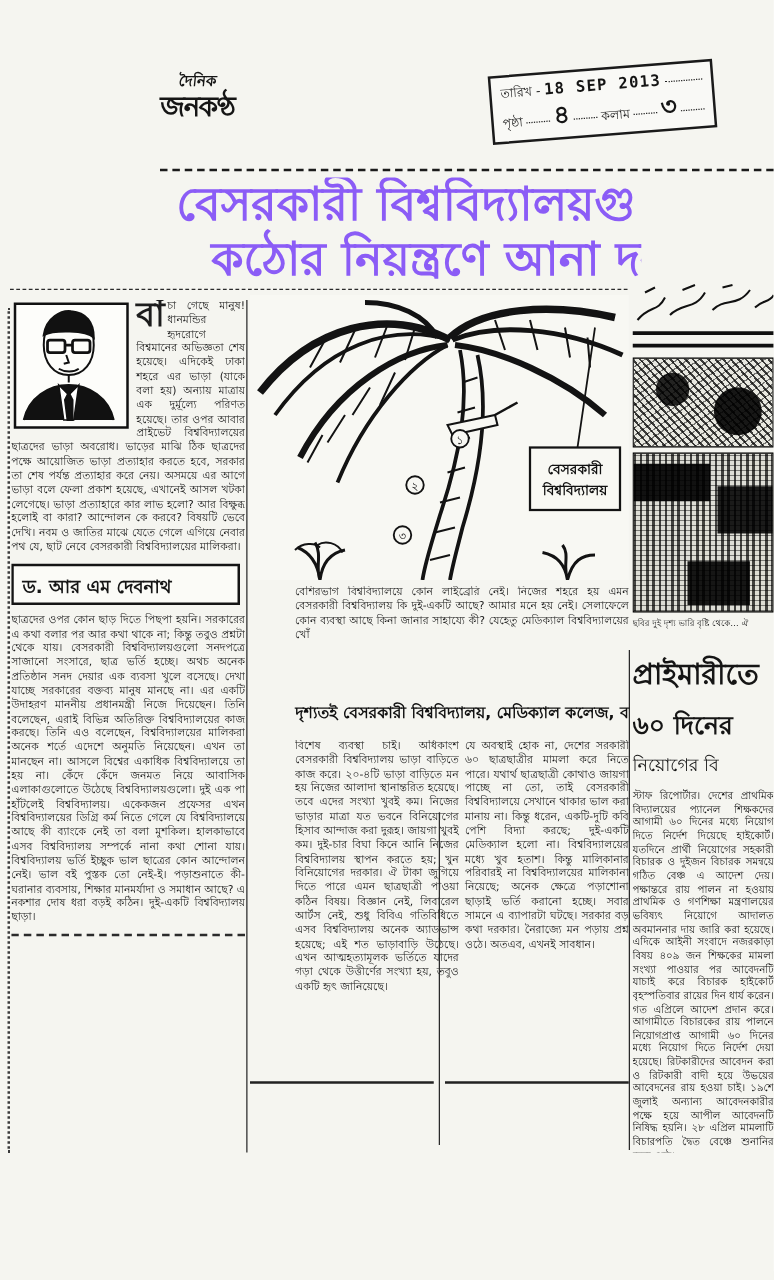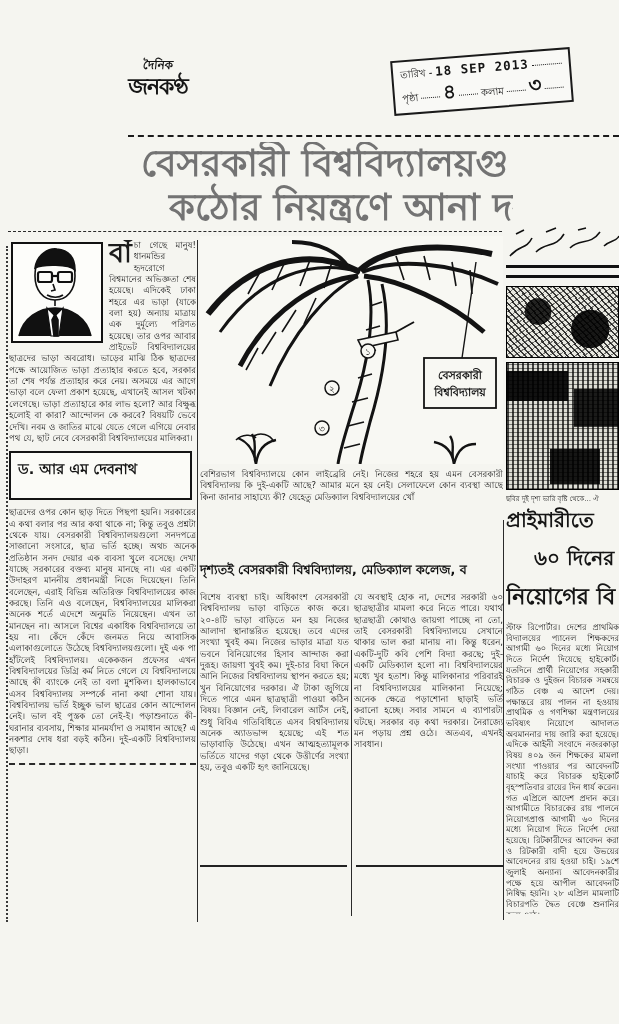"বেসরকারী বিশ্ববিদ্যালয়গু" .headline { color: #737373 -> #8b5cf6 }
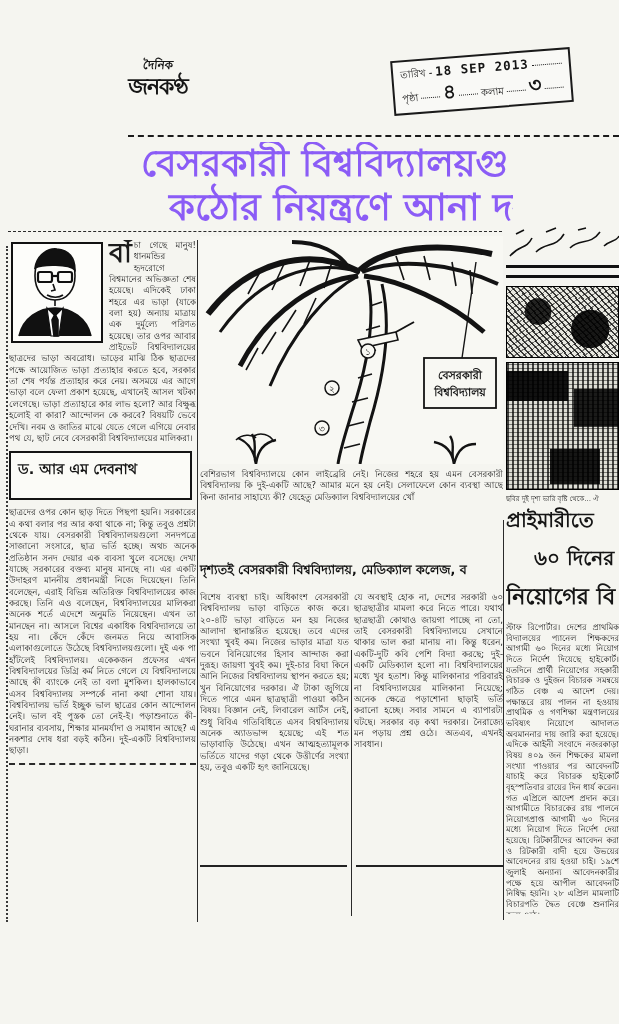"ড. আর এম দেবনাথ" .byline-box { padding: 5px 7px 16px -> 5px 7px 0 }
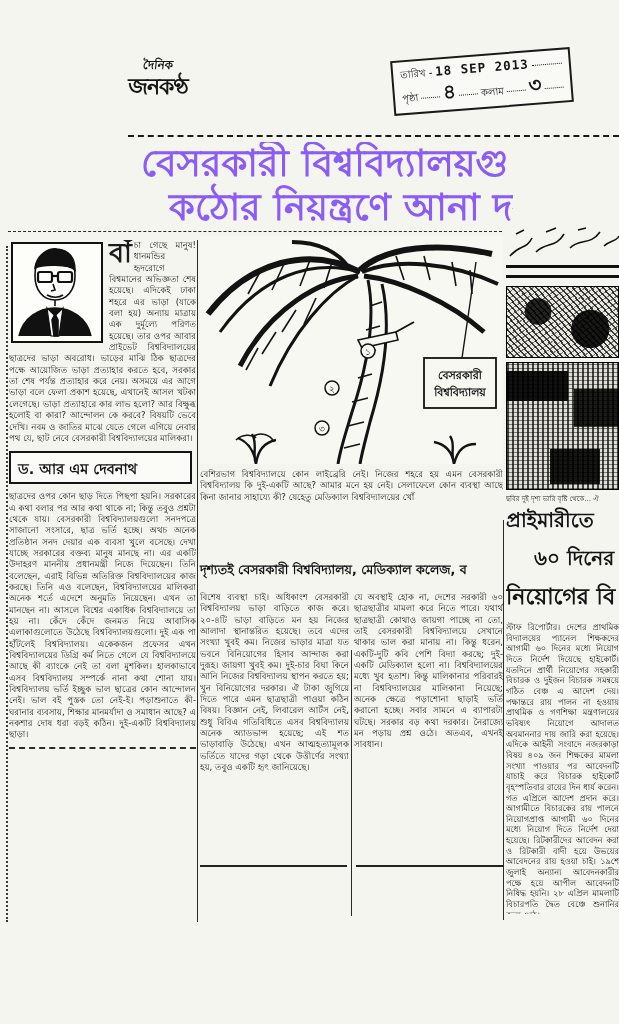"বেশিরভাগ বিশ্ববিদ্যালয়ে কোন লাইব্রেরি" .caption-row,.body-row { margin-left: none -> 36px }
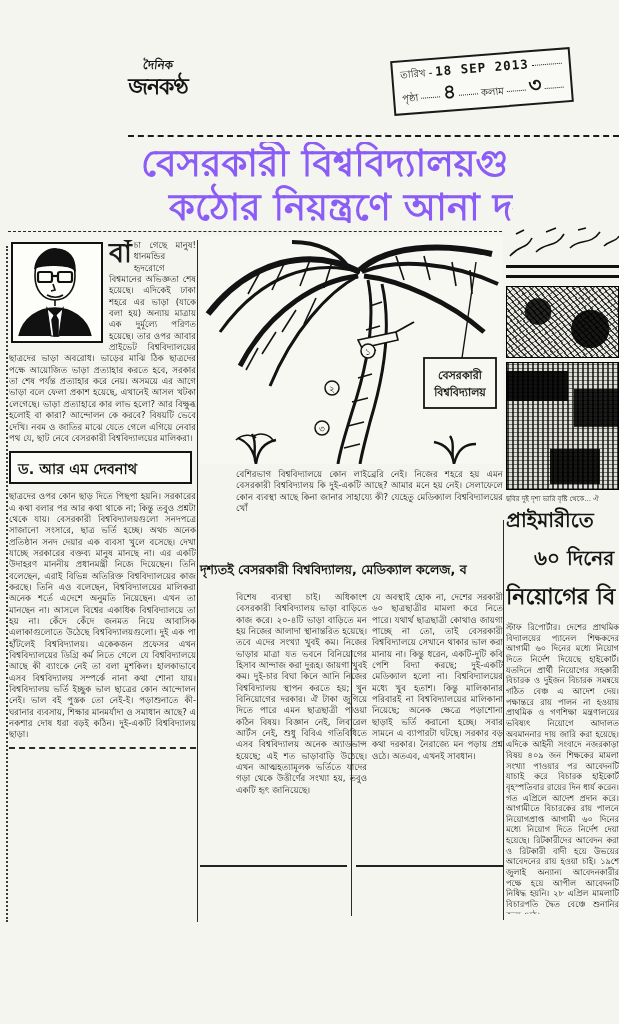"প্রাইমারীতে" .sb-h1 { font-size: 20px -> 23px; margin-top: 0 -> 16px }
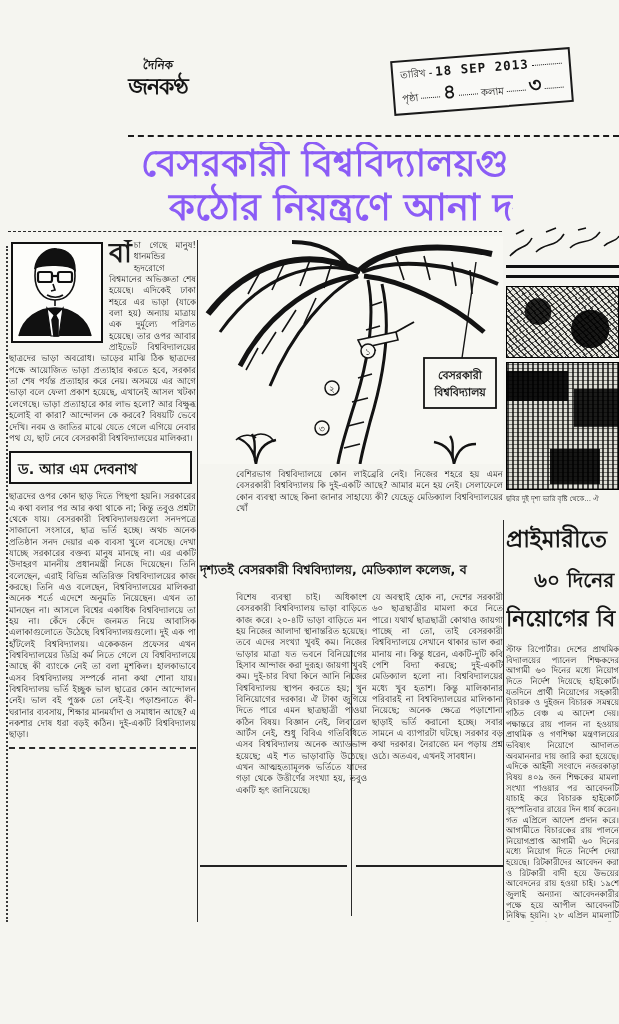"দৃশ্যতই বেসরকারী বিশ্ববিদ্যালয়," .standfirst { text-align: left -> right }
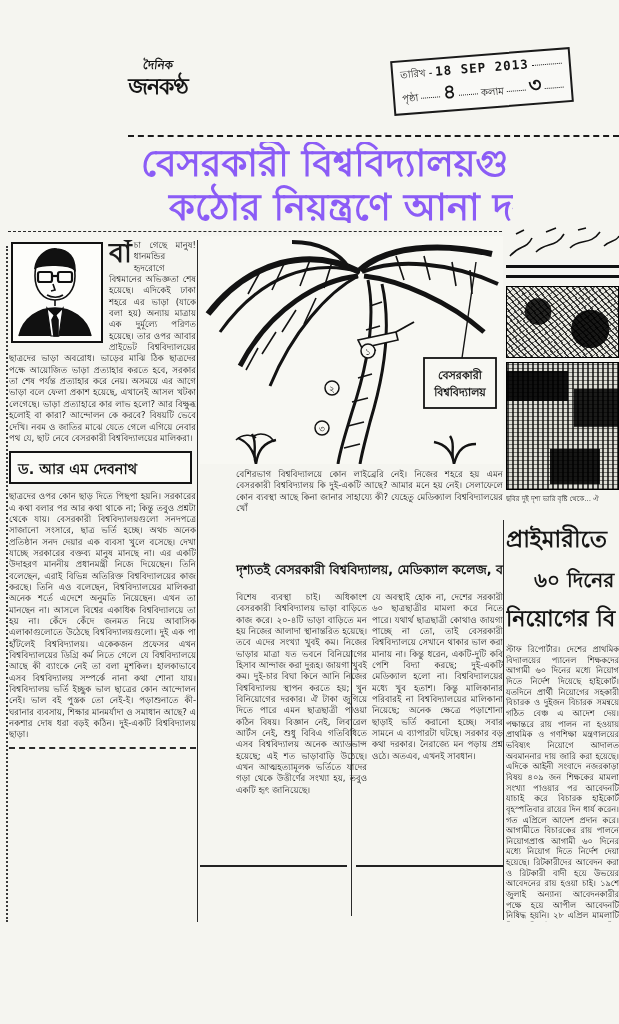"৬০ দিনের" .sb-h2 { margin-left: 28px -> none }
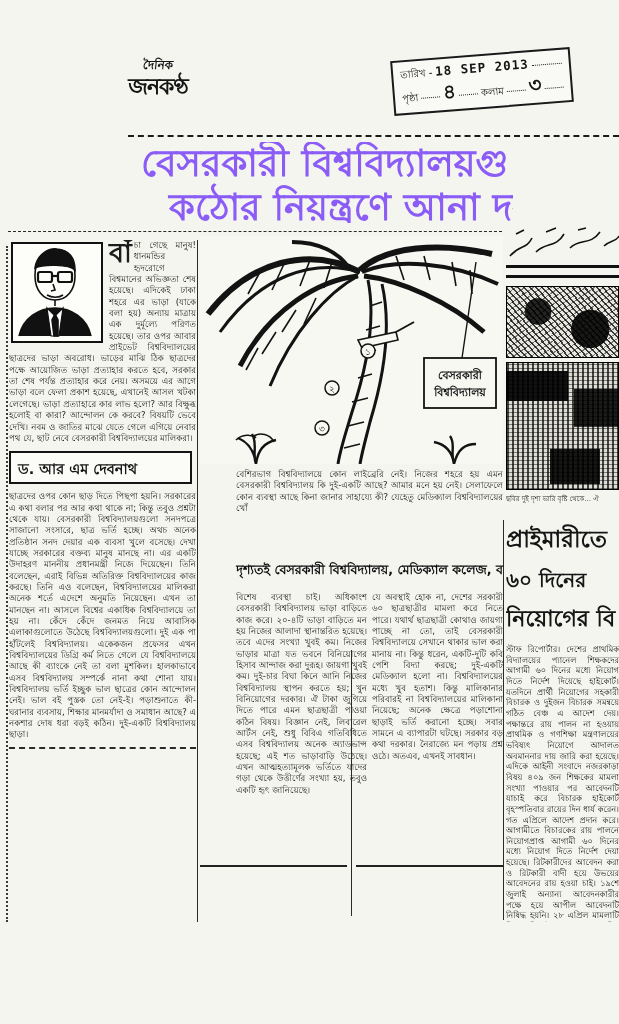"নিয়োগের বি" .sb-h3 { font-size: 22px -> 14px; font-weight: 700 -> 400 }
